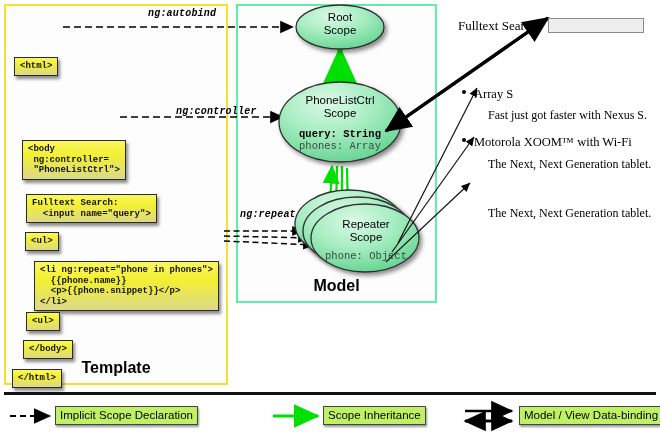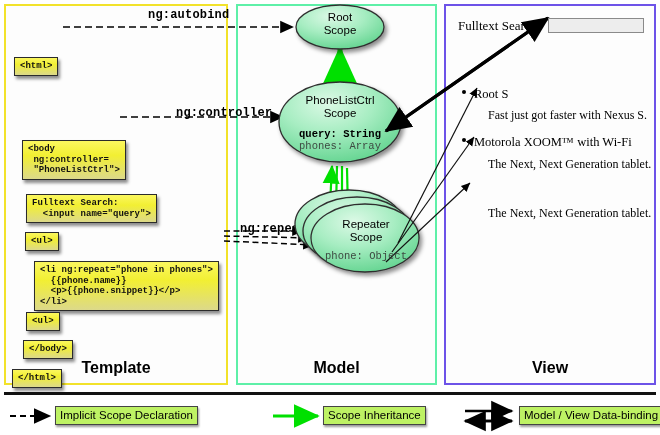"ng:autobind" .conn-label { font-size: 12px -> 10px; font-style: none -> italic }
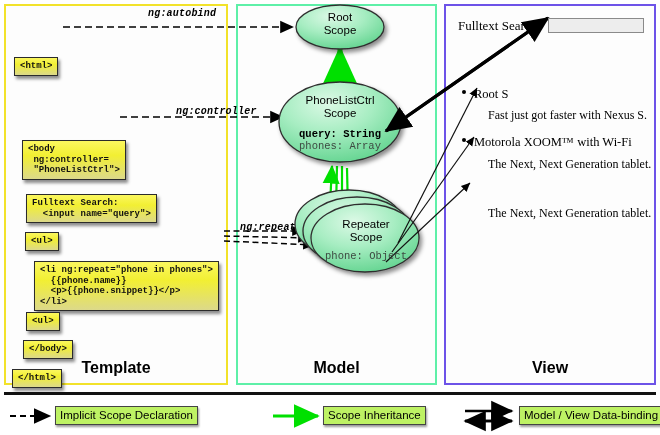"Root S" span.phone-name { text: Root -> Array }
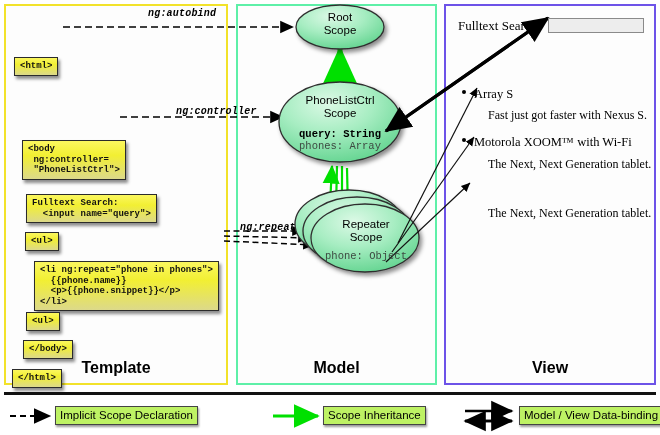"ng:repeat" div.conn-label { top: 222px -> 209px }
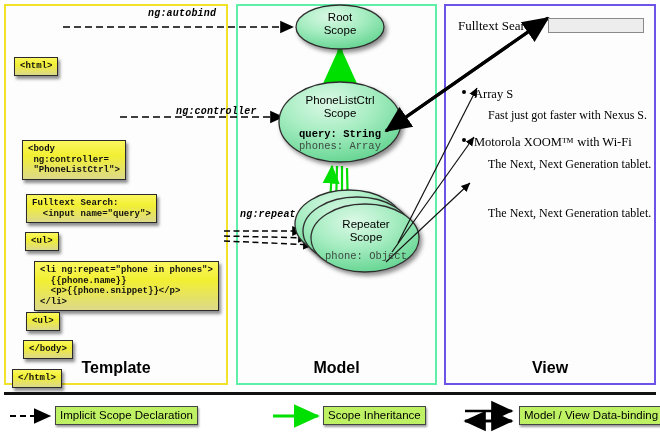"Model" .col.model { height: 381px -> 299px }
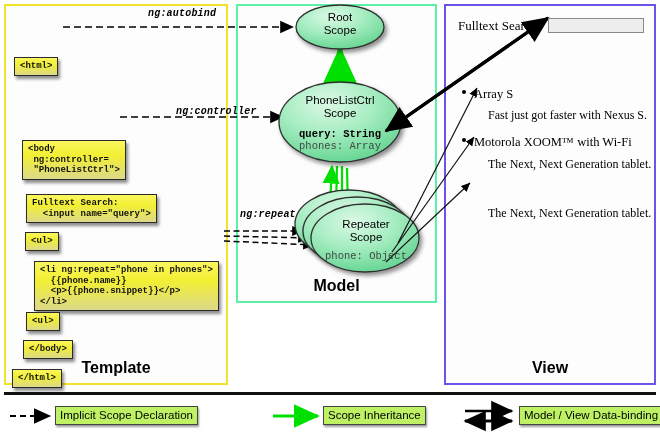"View" div.col { html: <div> <div>View</div> </div> -> none }
